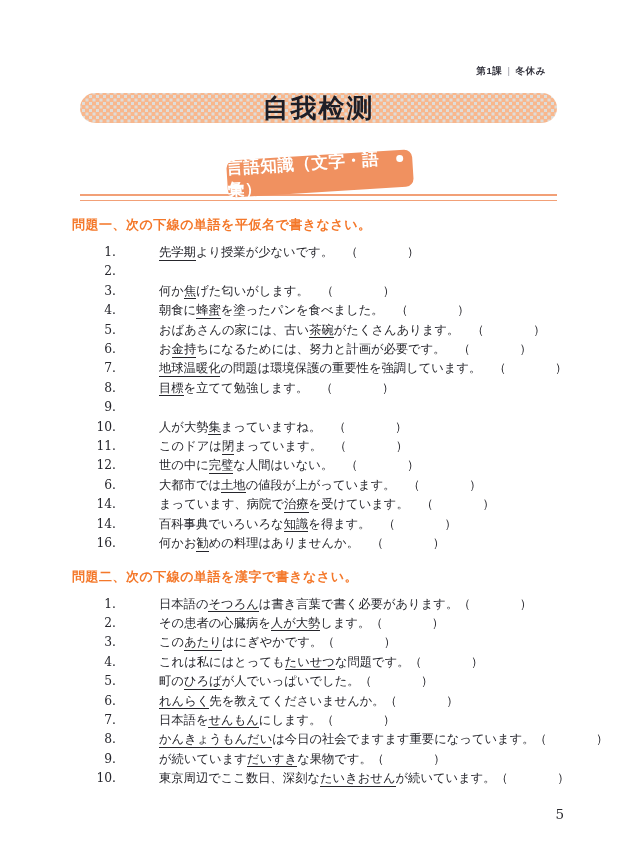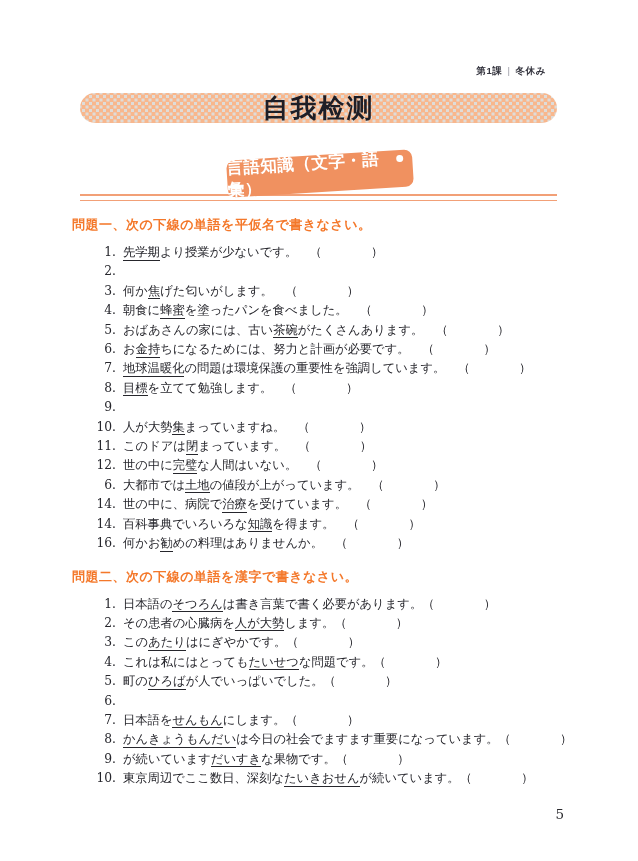"先学期より授業が少ないです。 （ ）" .qtext { margin-left: none -> 36px }
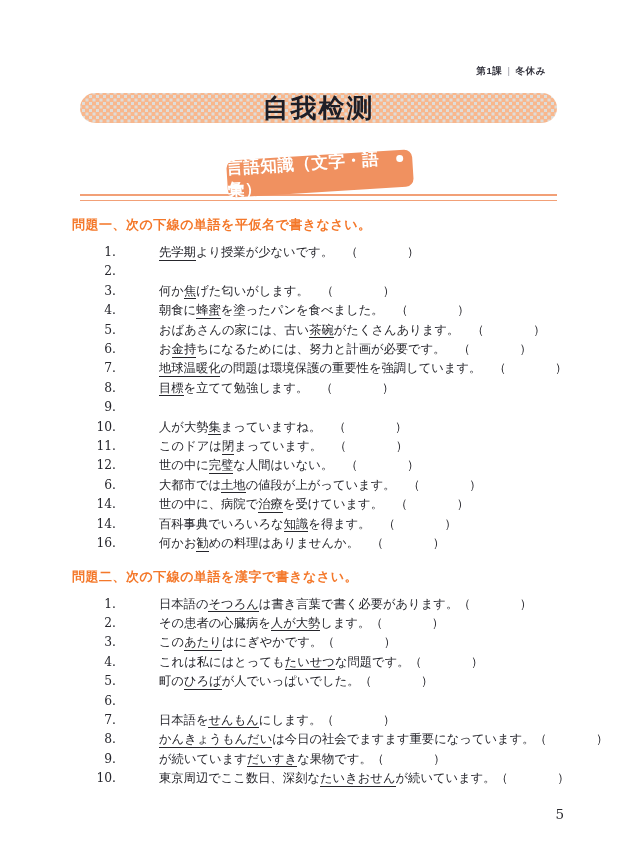"世の中に、病院で" span { text: 世の中に -> まっています }
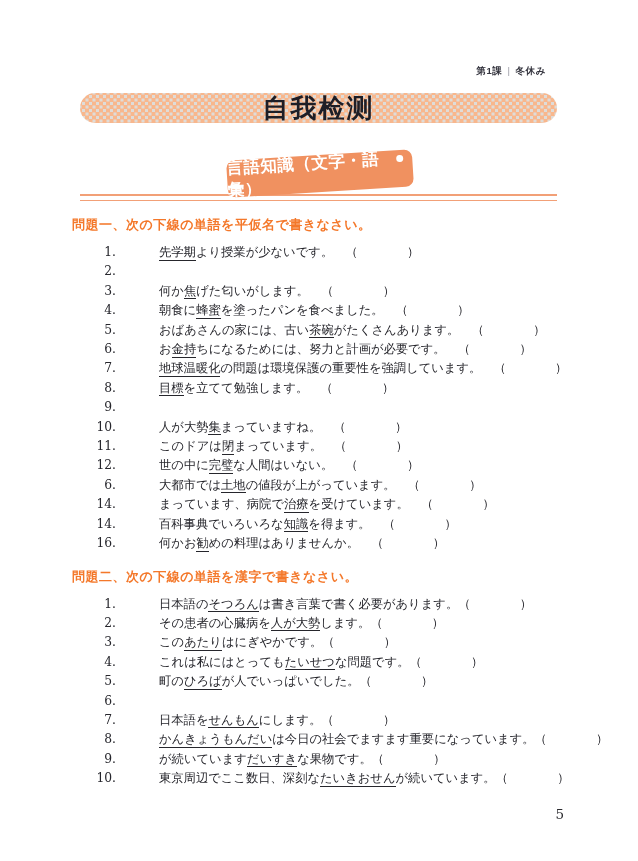"れんらく先を教えてくださいませんか。（ ）" span.qtext { html: none -> <span><span>れんらく</span><span>先を教えてくださいませんか。</span><span>（ ）</span></span> }
